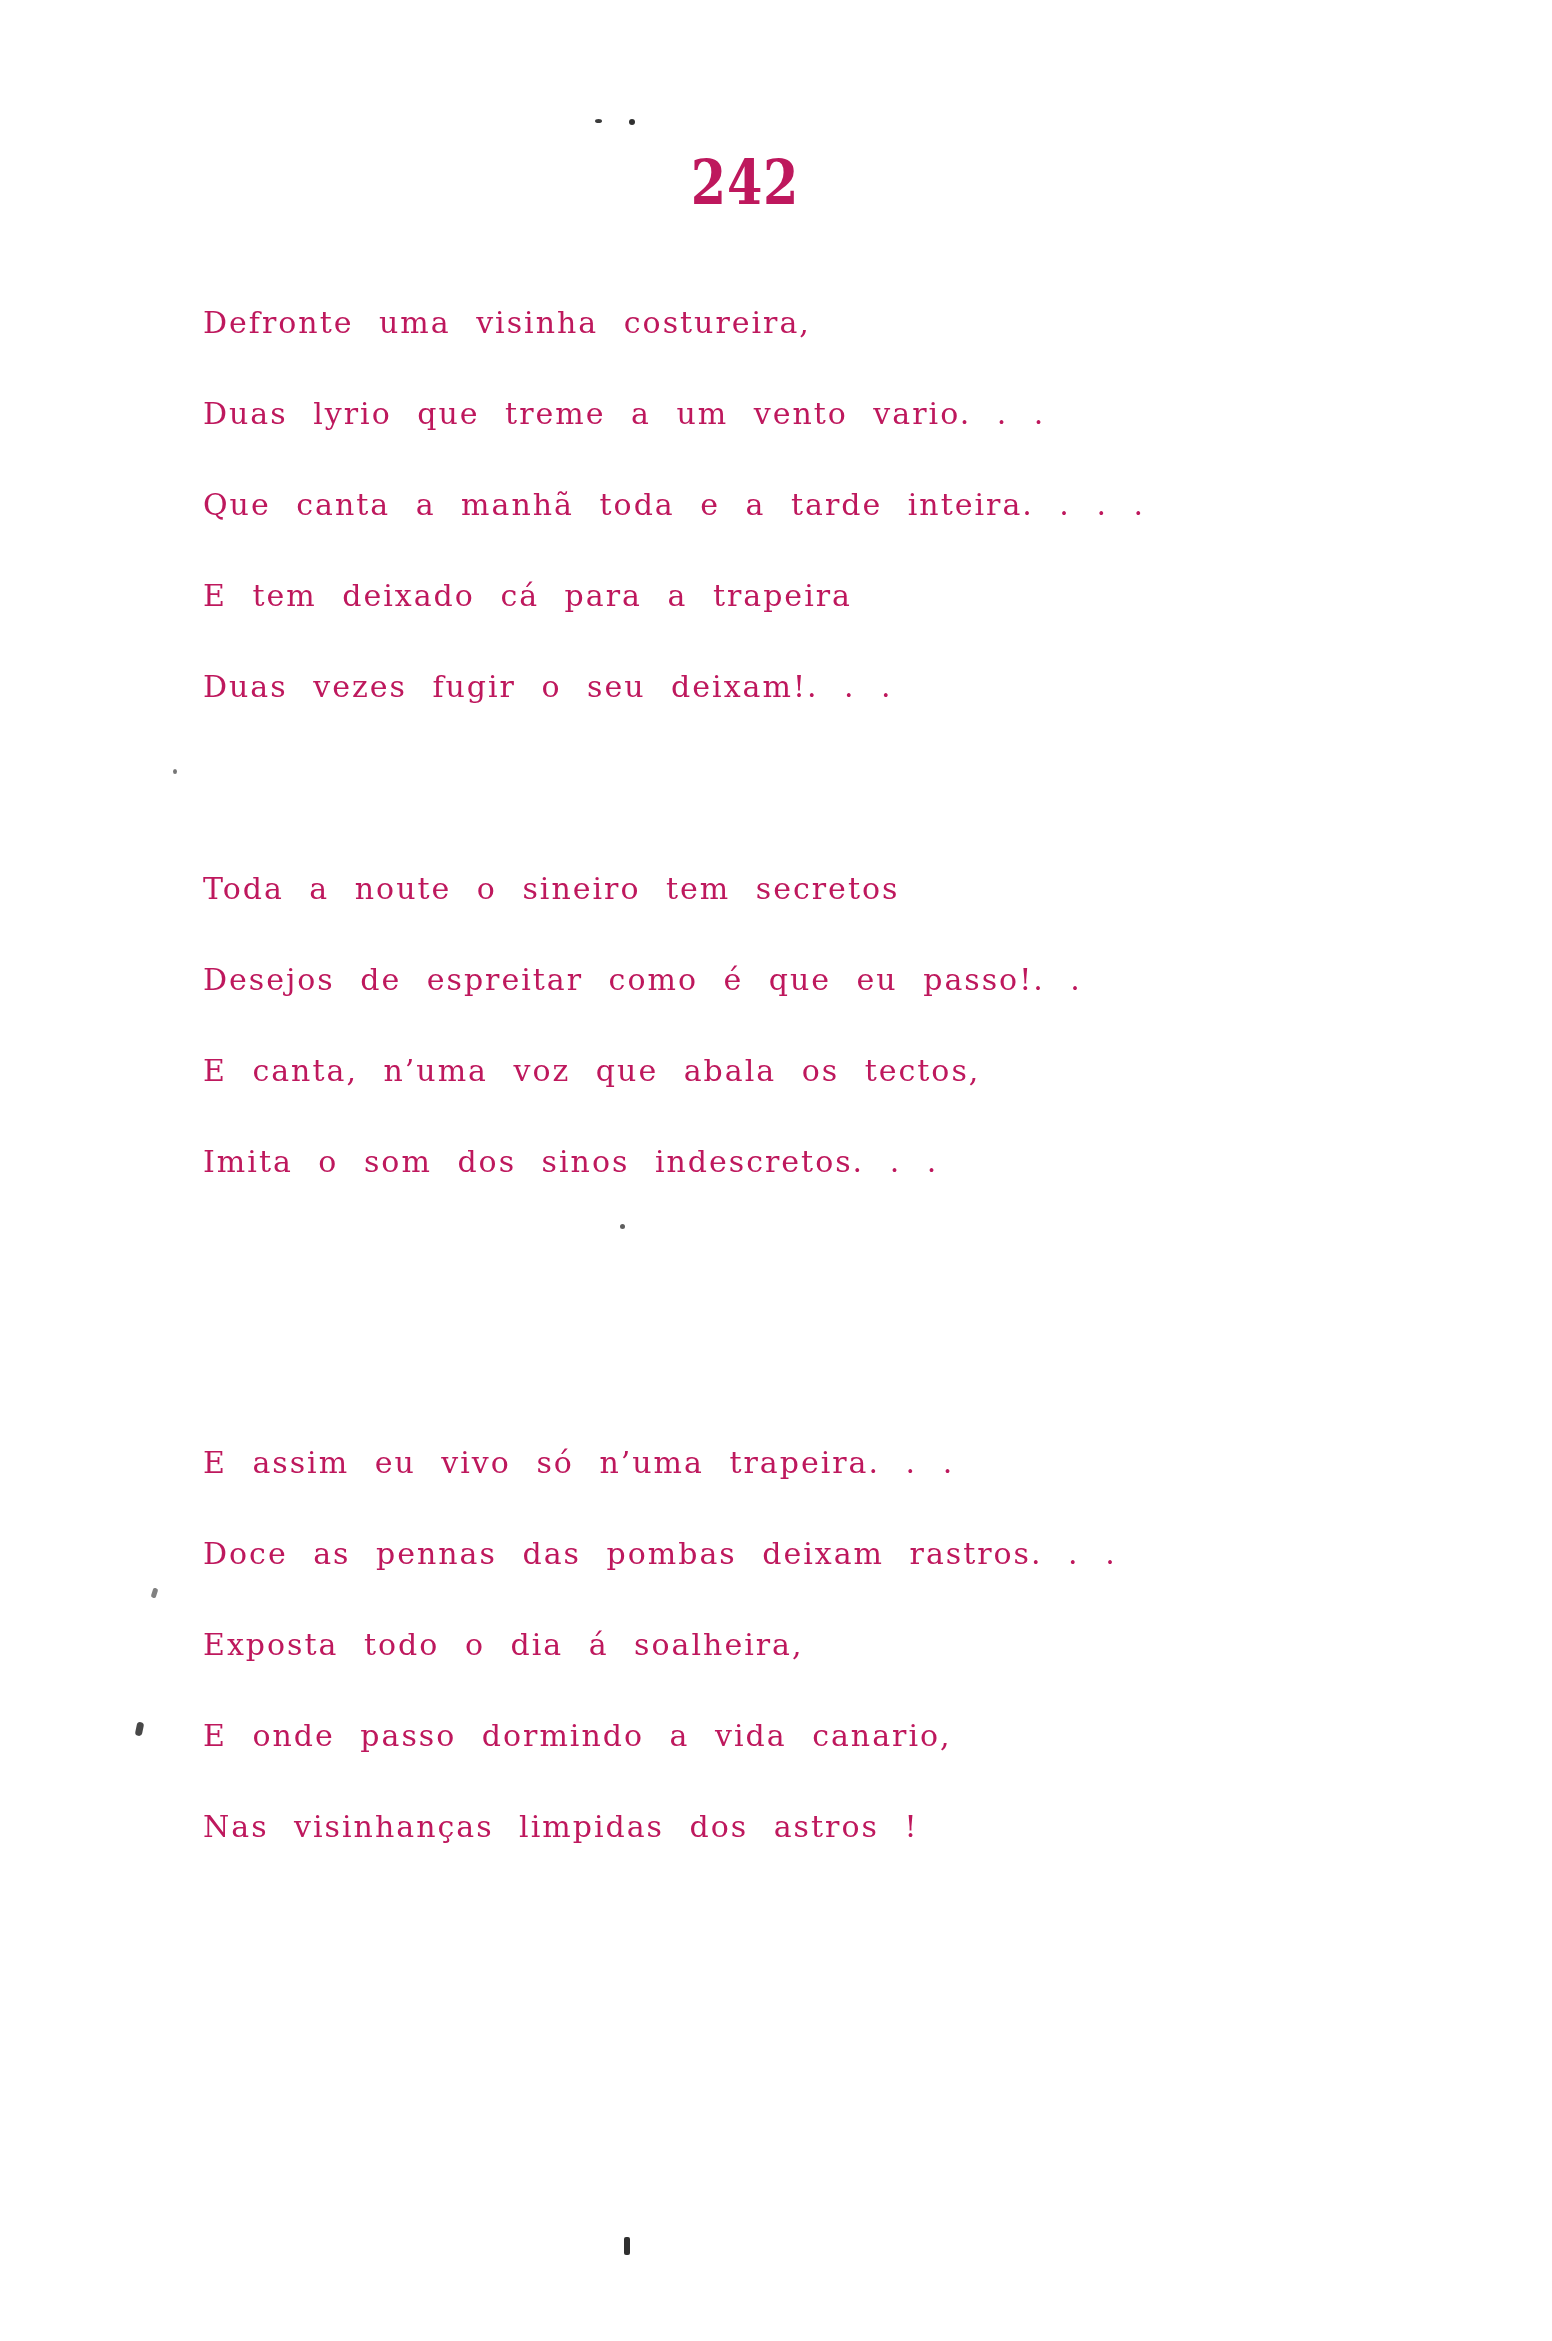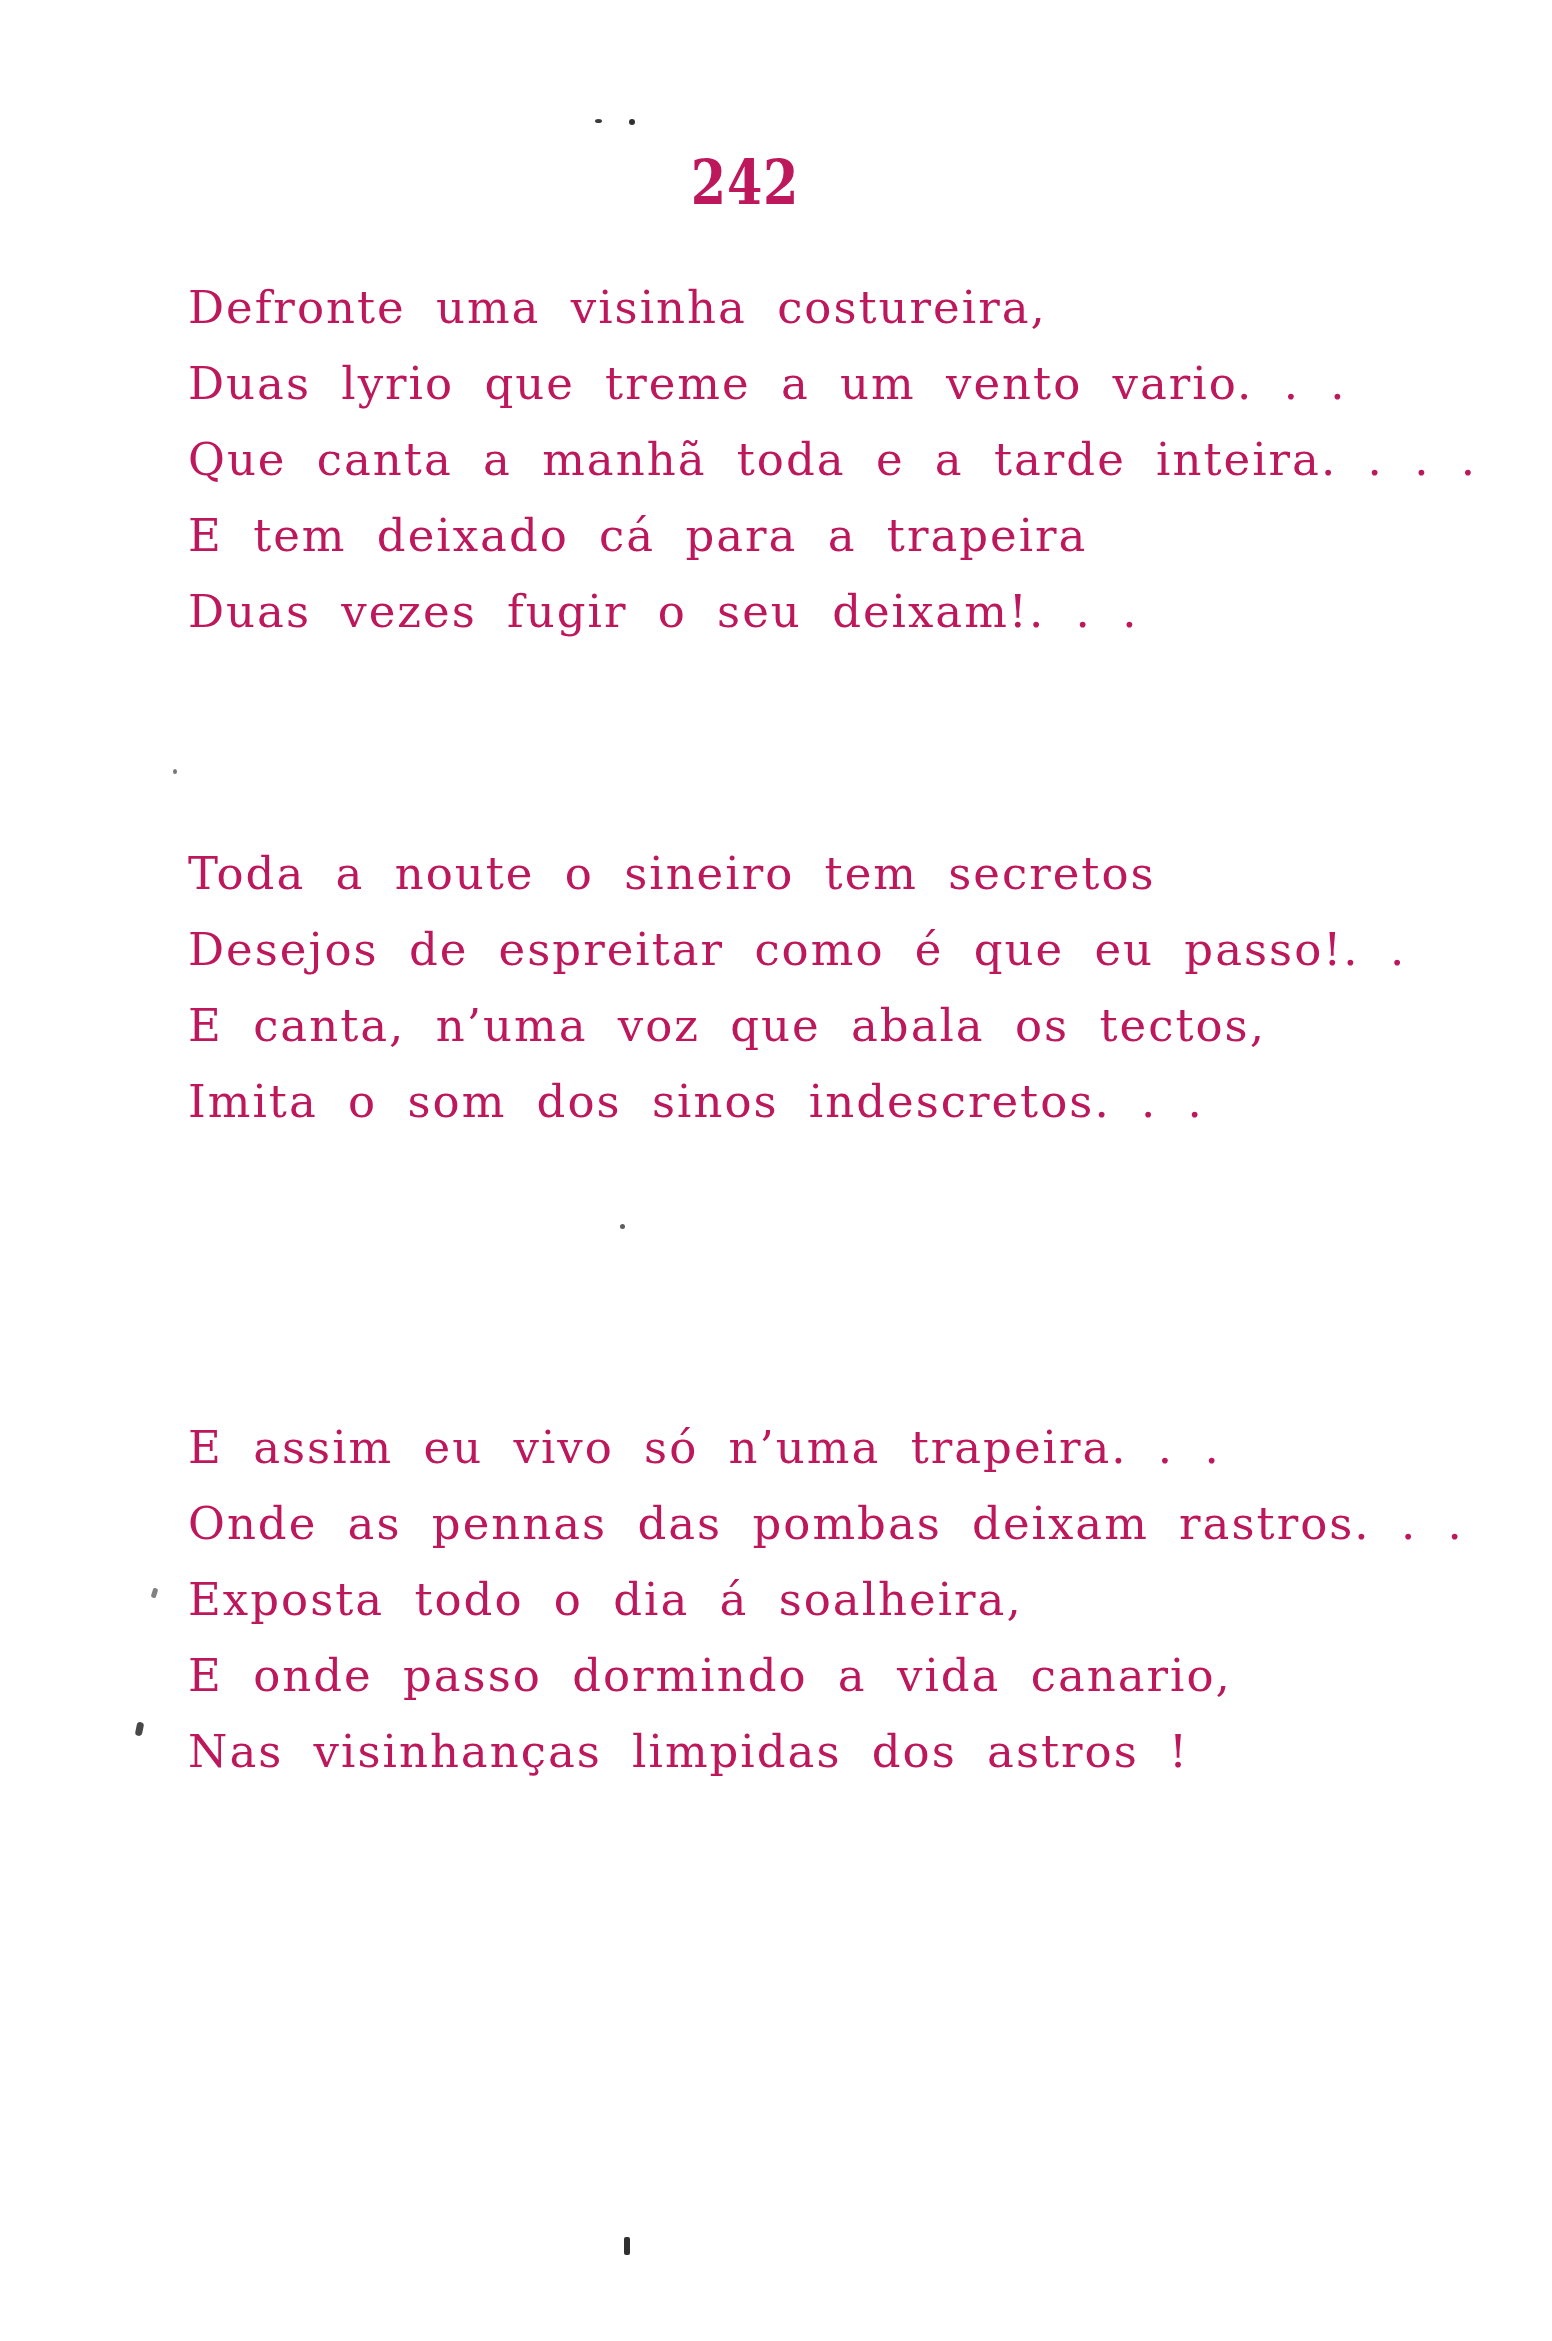"Defronte uma visinha costureira," .stanza p { font-size: 45px -> 30px; margin: 0 -> 15px }
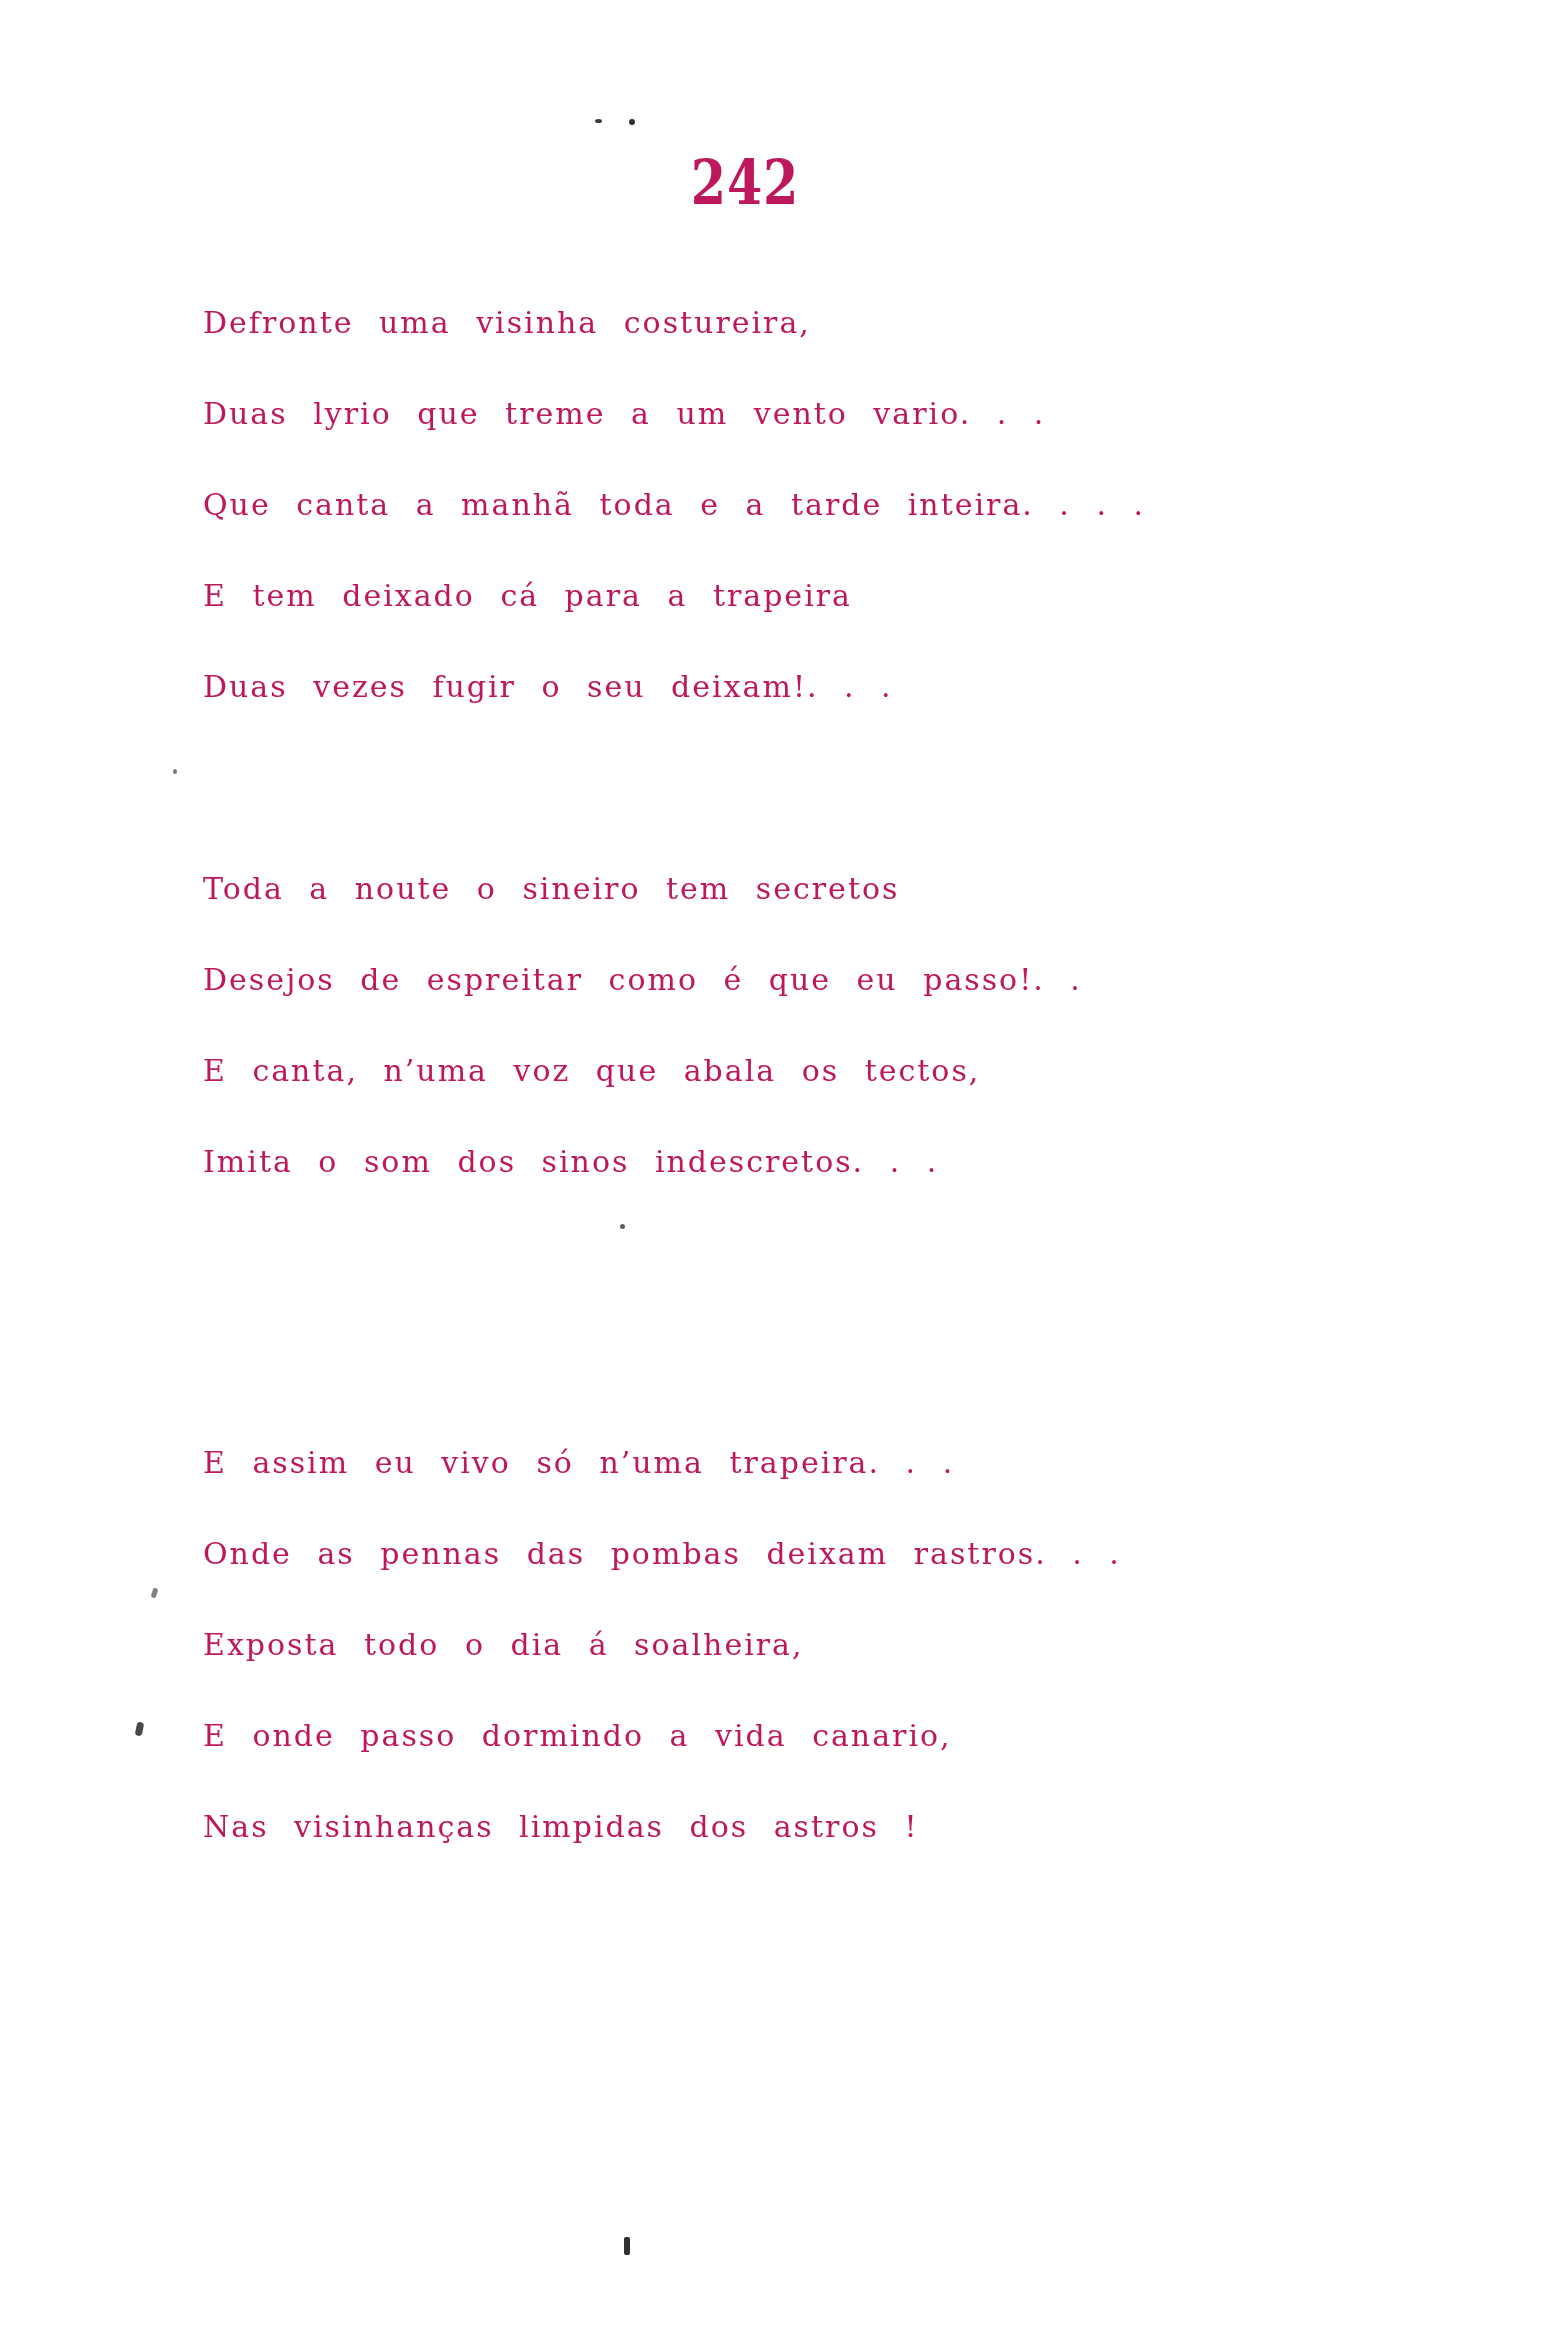"Onde as pennas das pombas" p { text: Onde -> Doce }
